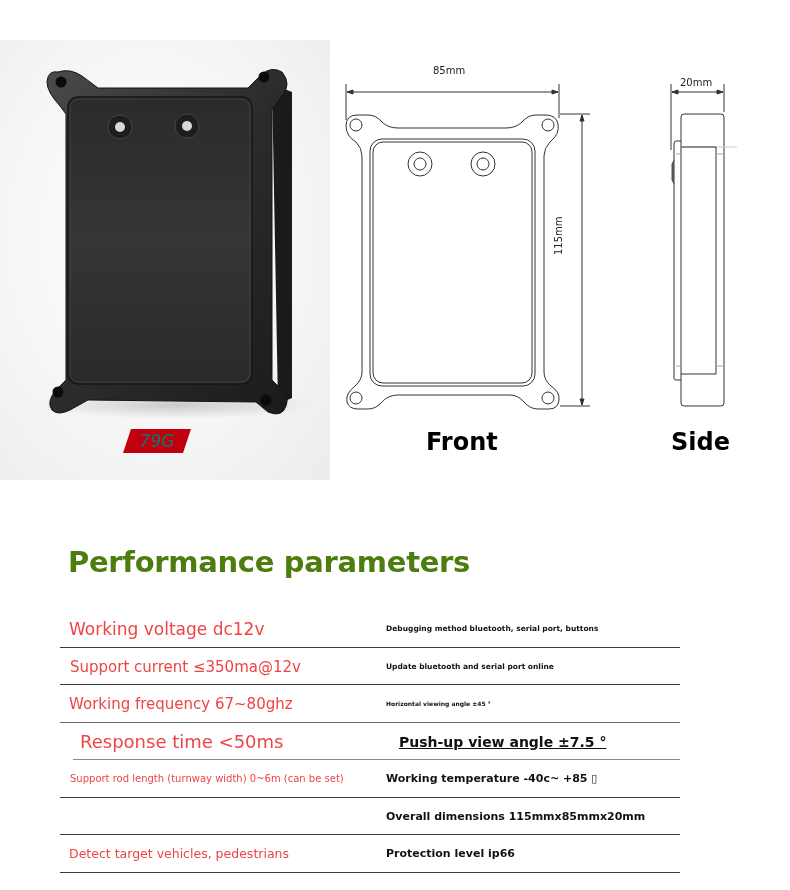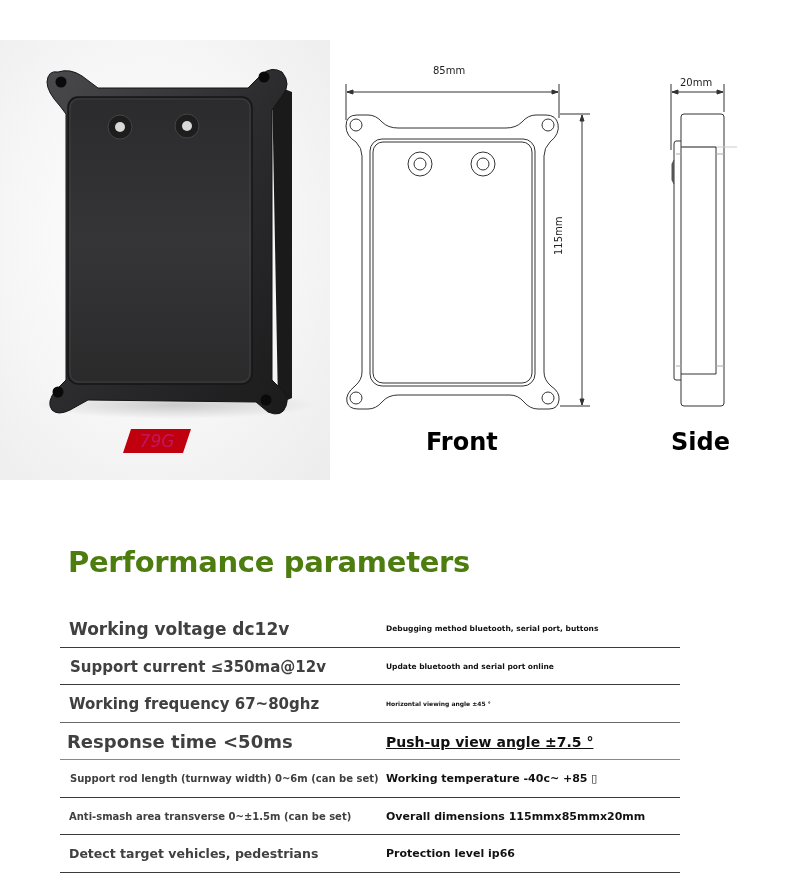"79G" .badge-text { color: #be185d -> #0f766e }
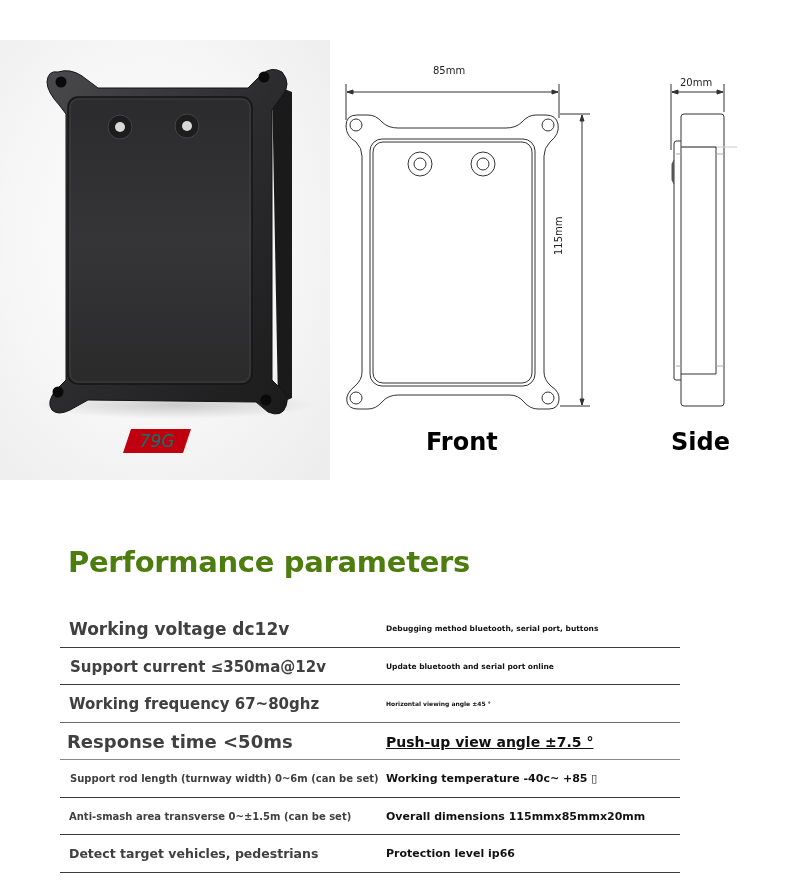"Working voltage dc12v" .cell-l { color: #404040 -> #ef4444; font-weight: bold -> normal }
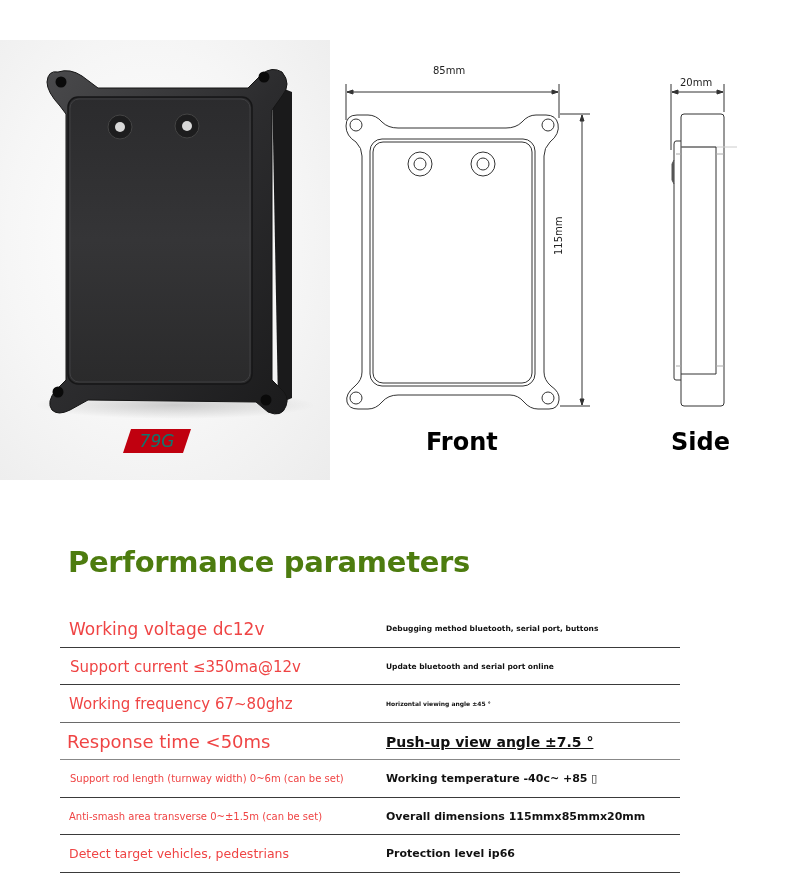"Response time <50ms" .row:nth-child(4) { margin-left: none -> 13px }
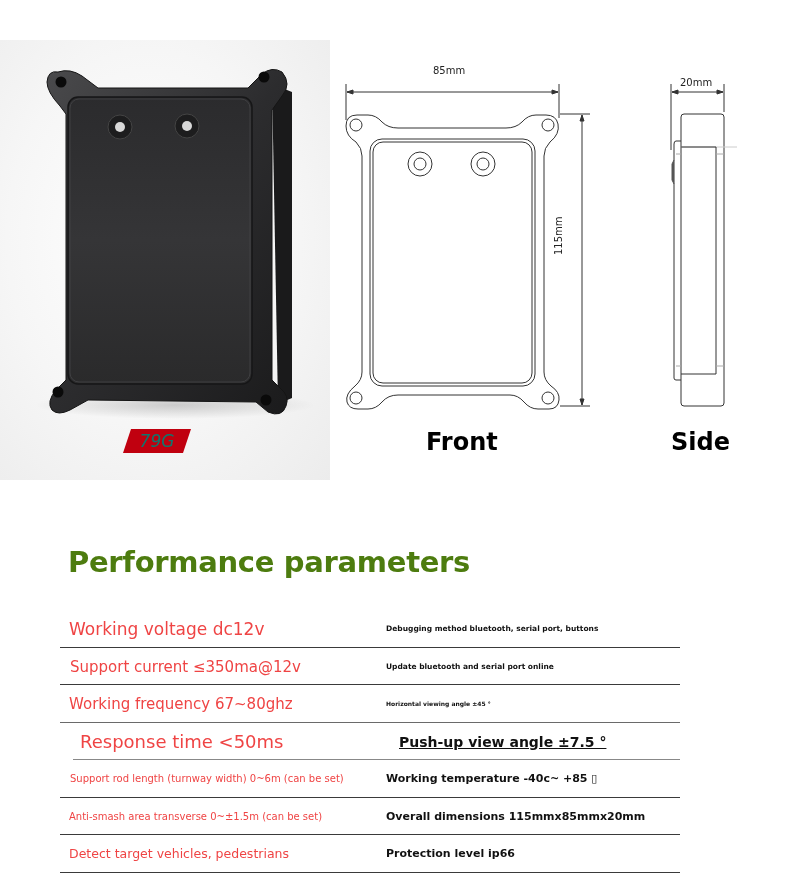"Anti-smash area transverse 0~±1.5m (can" div.cell-l { html: <div>Anti-smash area transverse 0~±1.5m (can be set)</div> -> none }
